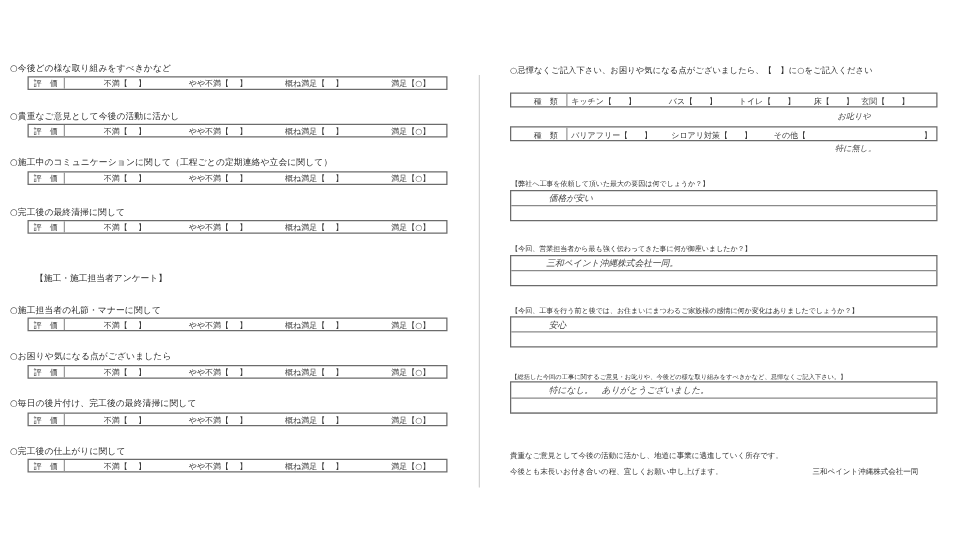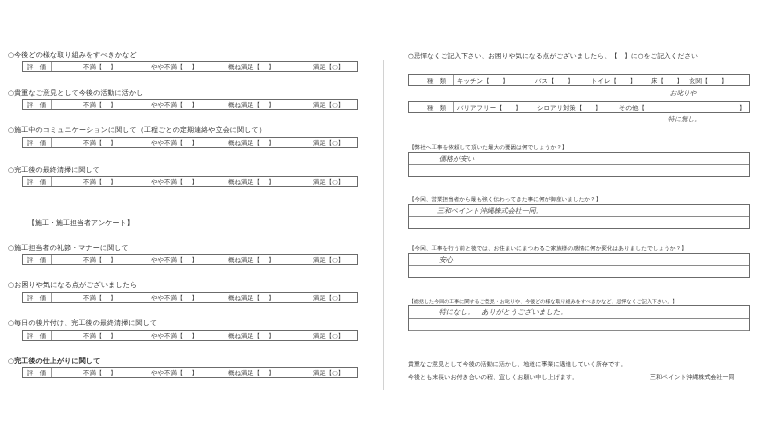"○完工後の仕上がりに関して" div.q-title { font-weight: bold -> none }
